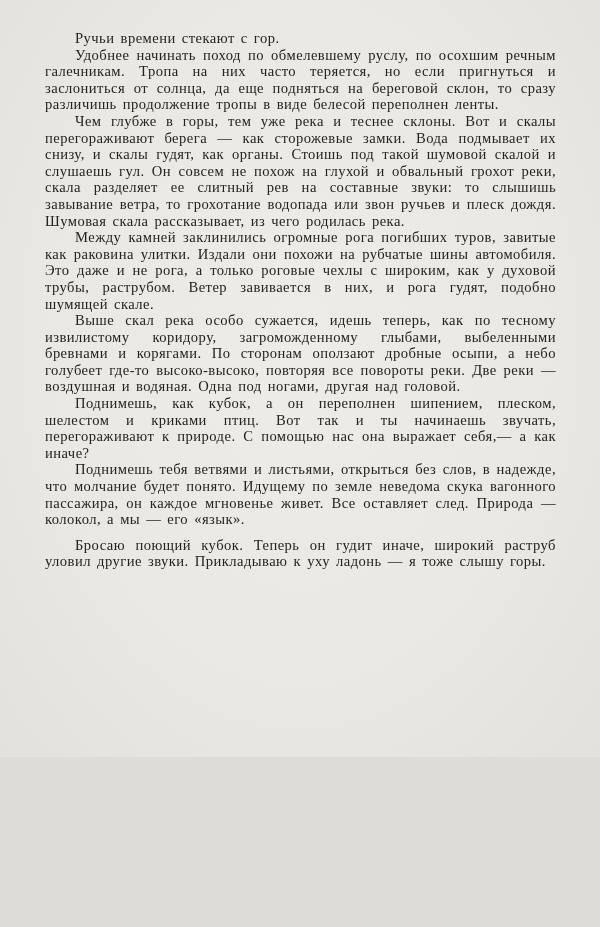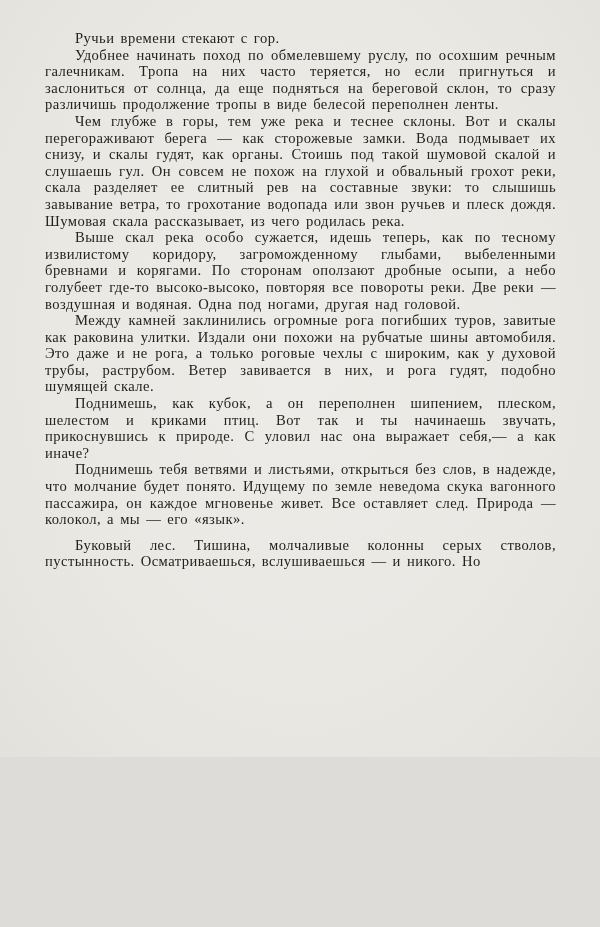"Выше скал река особо сужается," p { order: before "Между камней заклинились огромные рога" -> after "Между камней заклинились огромные рога" }
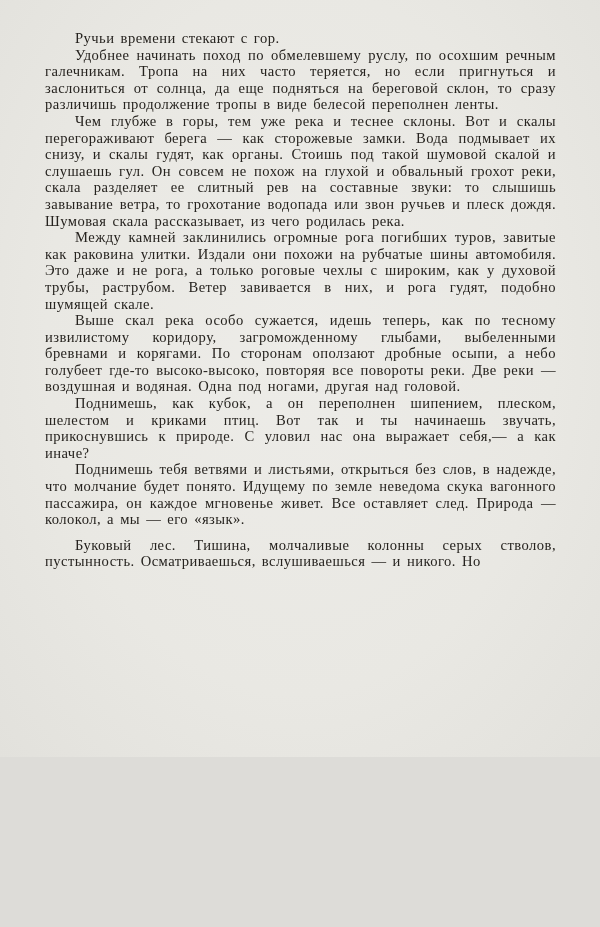"Поднимешь, как кубок, а он" p { text: прикоснувшись к природе. С уловил -> перегораживают к природе. С помощью }
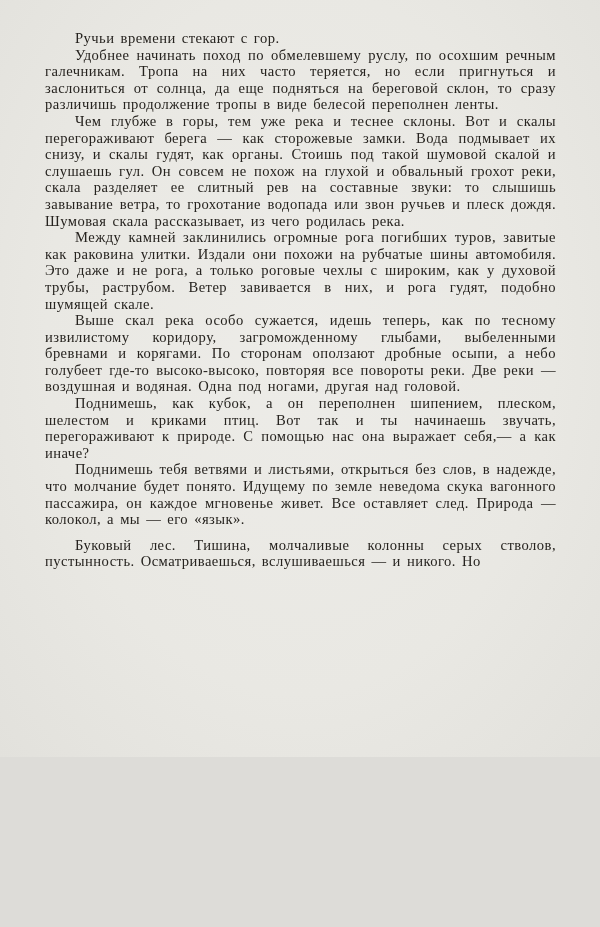"Бросаю поющий кубок. Теперь он" p.sect { html: none -> <p>Бросаю поющий кубок. Теперь он гудит иначе, широкий раструб уловил другие звуки. Прикладываю к уху ладонь — я тоже слышу горы.</p> }
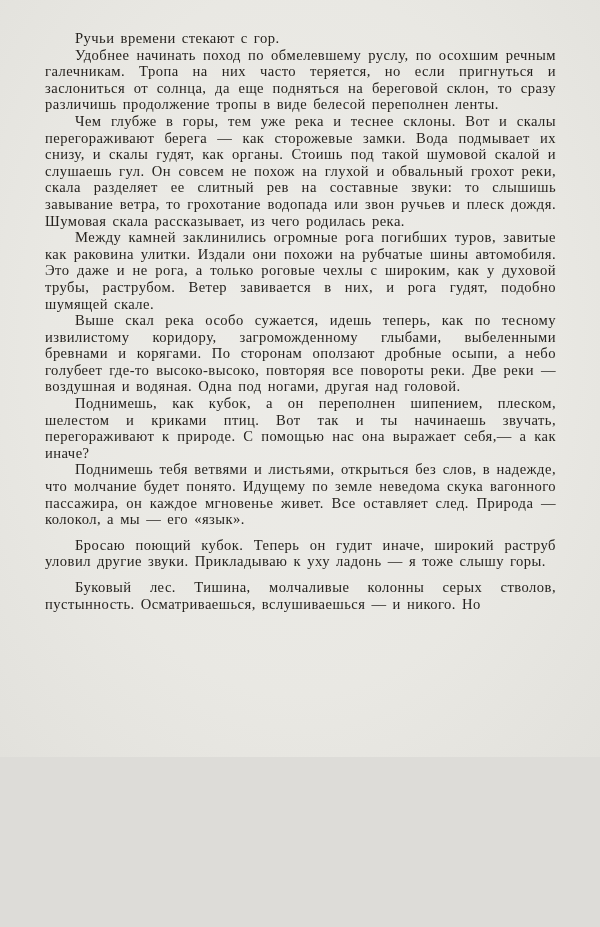"Буковый лес. Тишина, молчаливые колонны" p.sect { html: <p>Буковый лес. Тишина, молчаливые колонны серых стволов, пустынность. Осматриваешься, вслушиваешься — и никого. Но</p> -> none }
